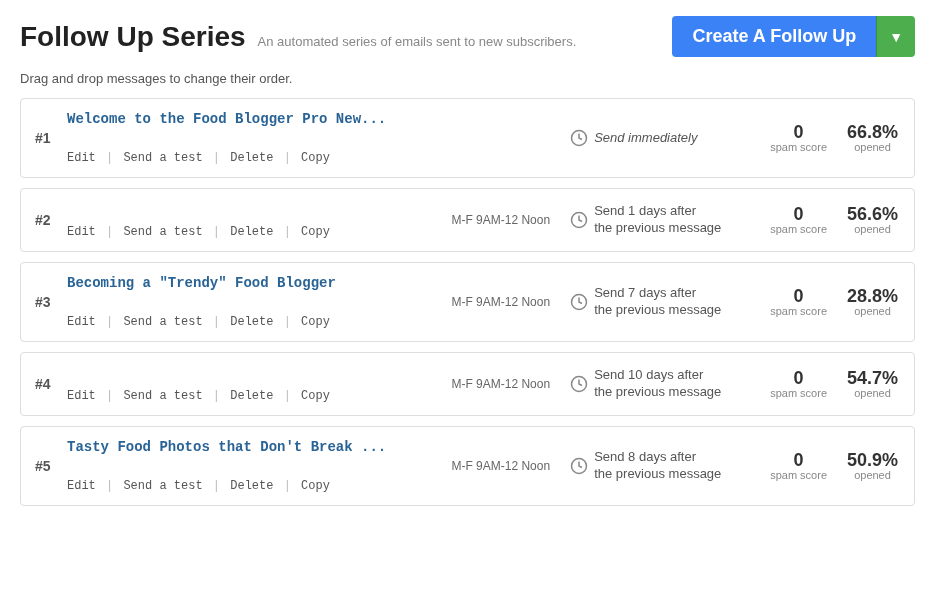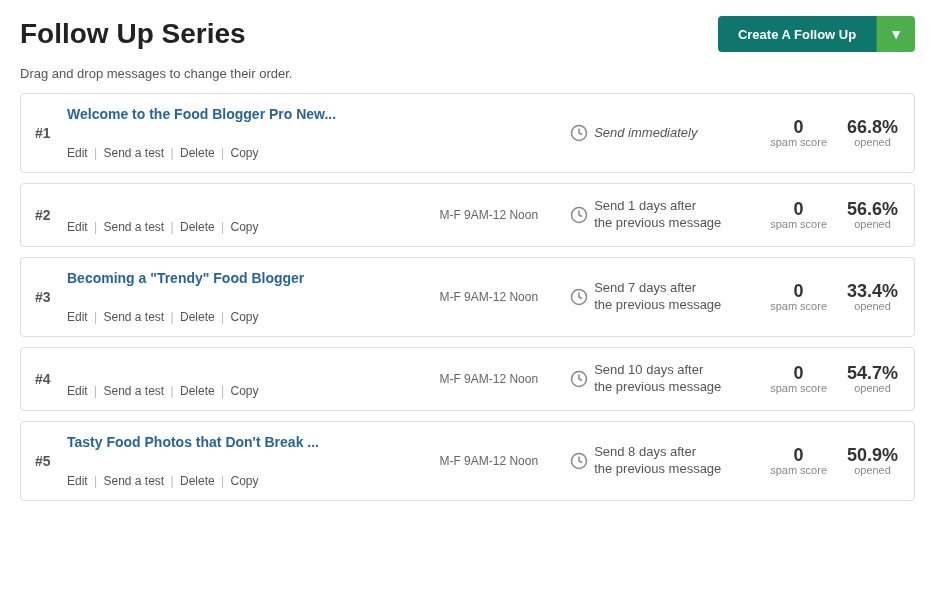"An automated series of emails" span.page-subtitle { html: none -> <span>An automated series of emails sent to new subscribers.</span> }
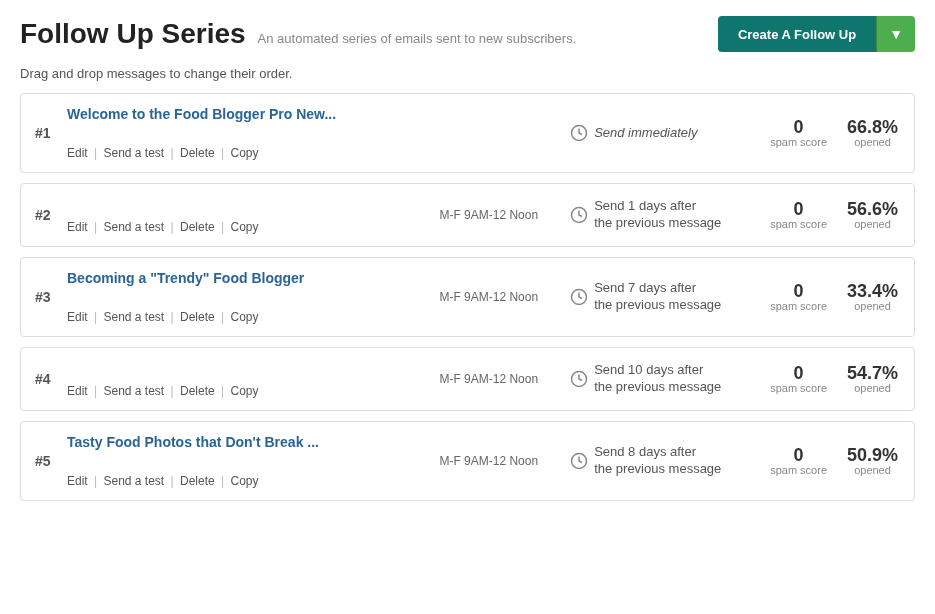"Create A Follow Up" .create-btn-main { background: #0f766e -> #3b82f6; font-size: 13px -> 18px }
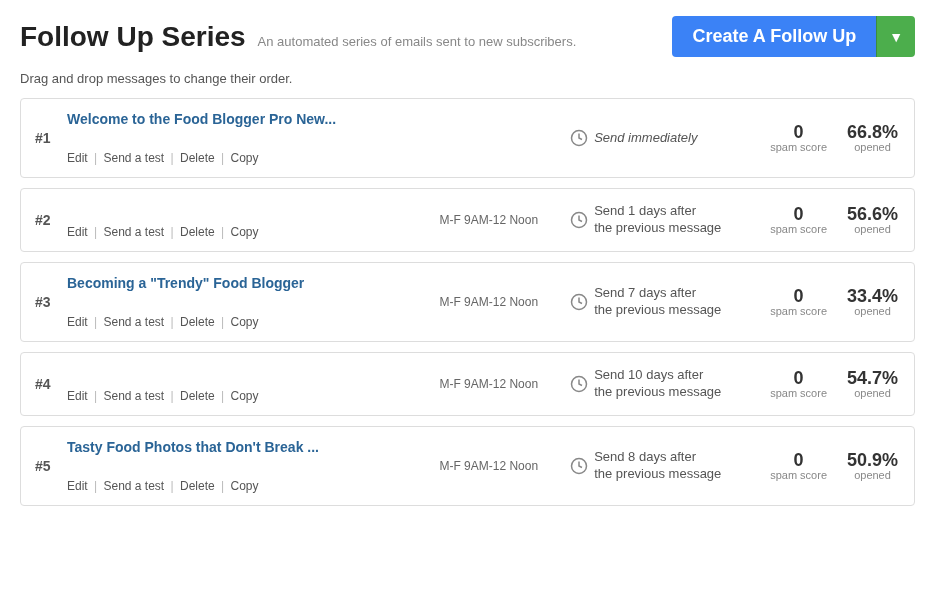"Welcome to the Food Blogger" .row-main { font-family: none -> Liberation Mono, monospace }
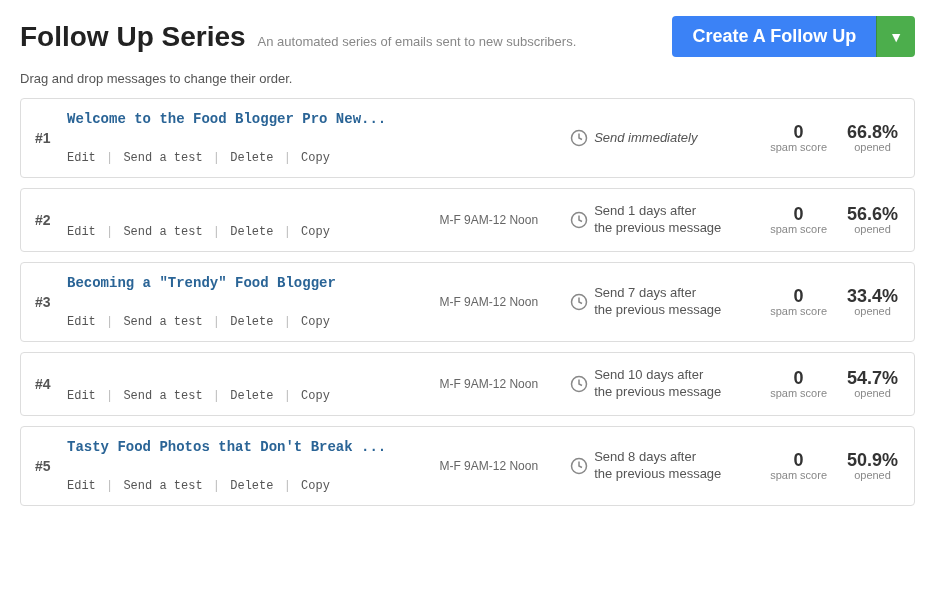"M-F 9AM-12 Noon" .row-schedule { margin-right: 32px -> 20px }
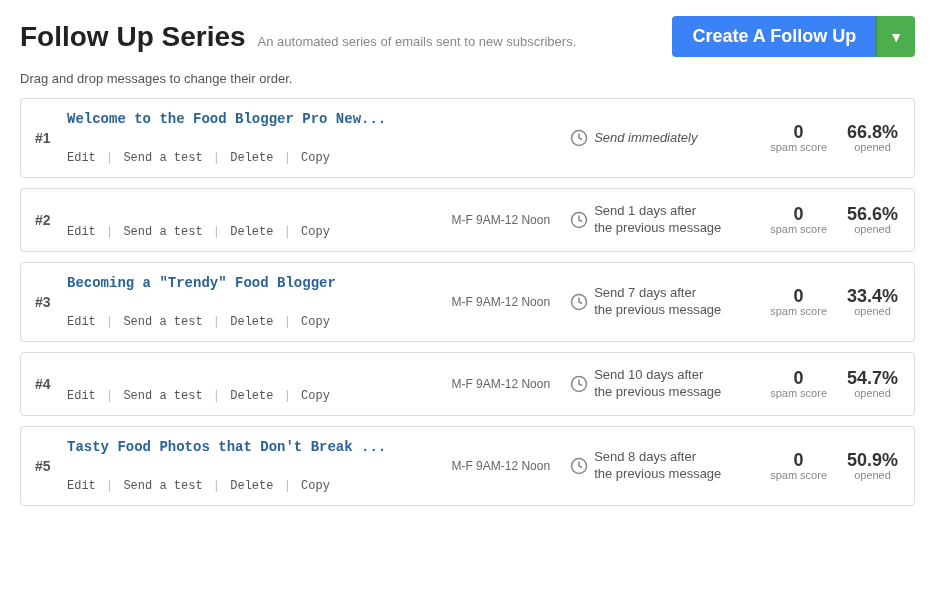"33.4%" span.stat-pct { text: 33.4% -> 28.8% }
